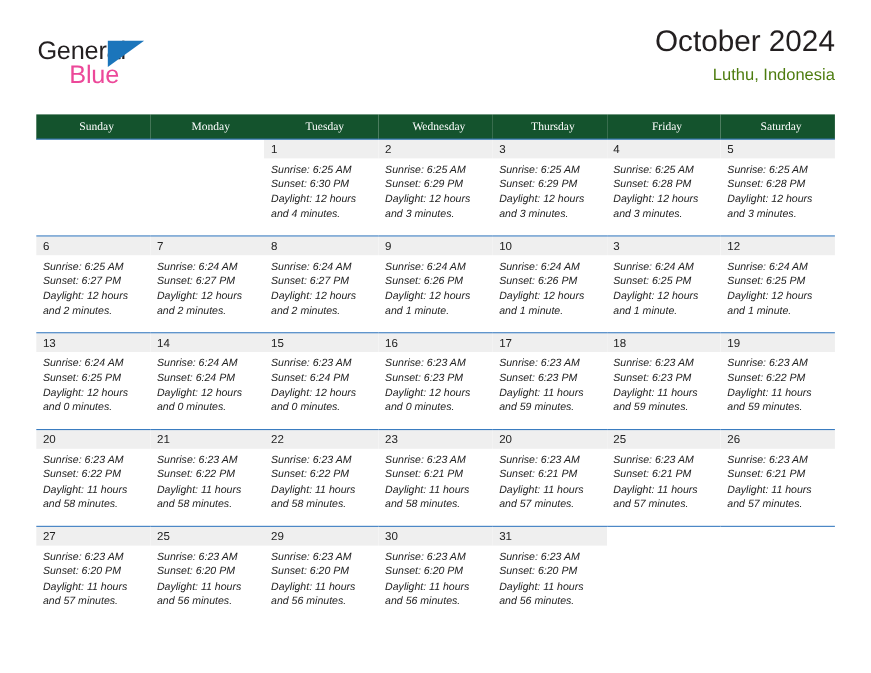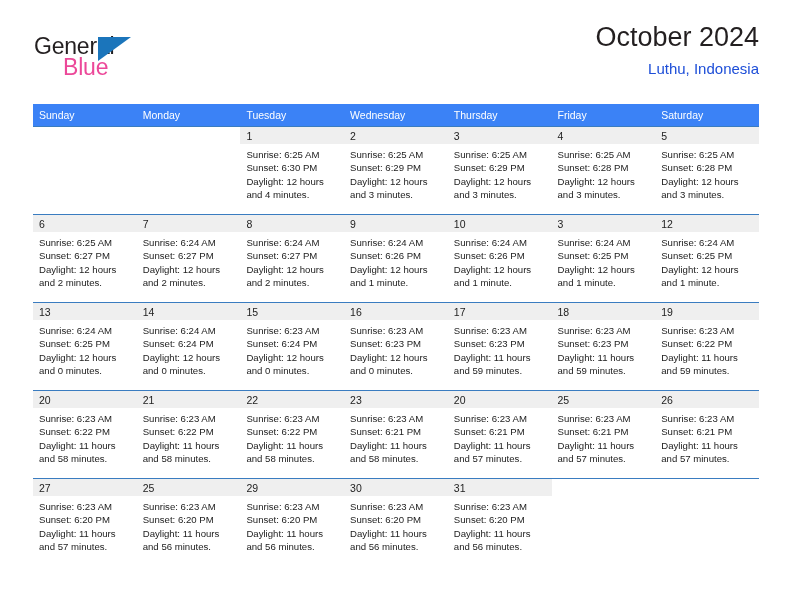"Luthu, Indonesia" .cal-sub { color: #1d4ed8 -> #4d7c0f }
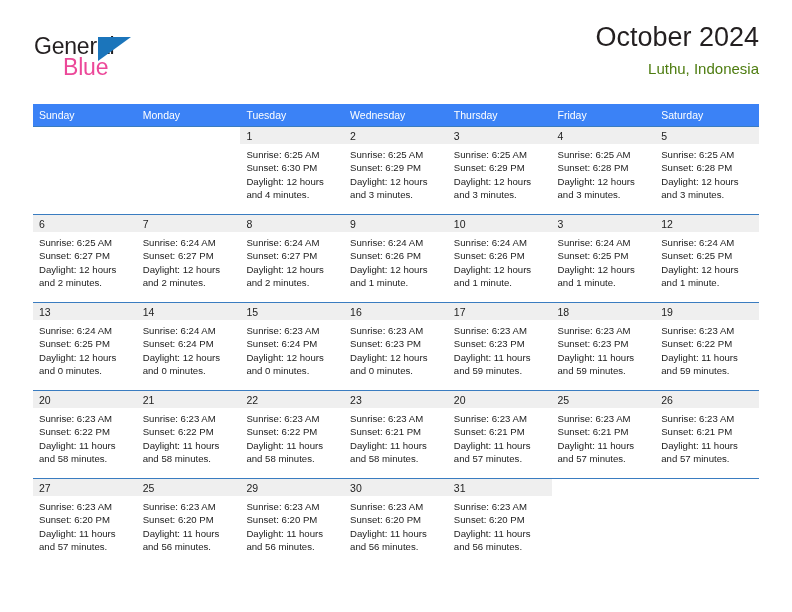"Sunday" .calendar th { background: #3b82f6 -> #14532d; font-family: none -> Liberation Serif, serif; text-align: left -> center }
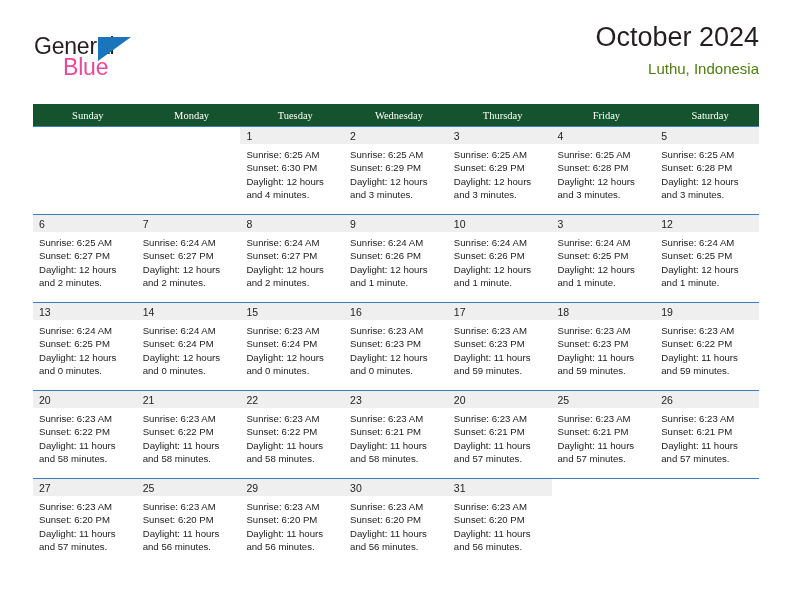"Sunrise: 6:25 AM" .info { font-style: none -> italic }
